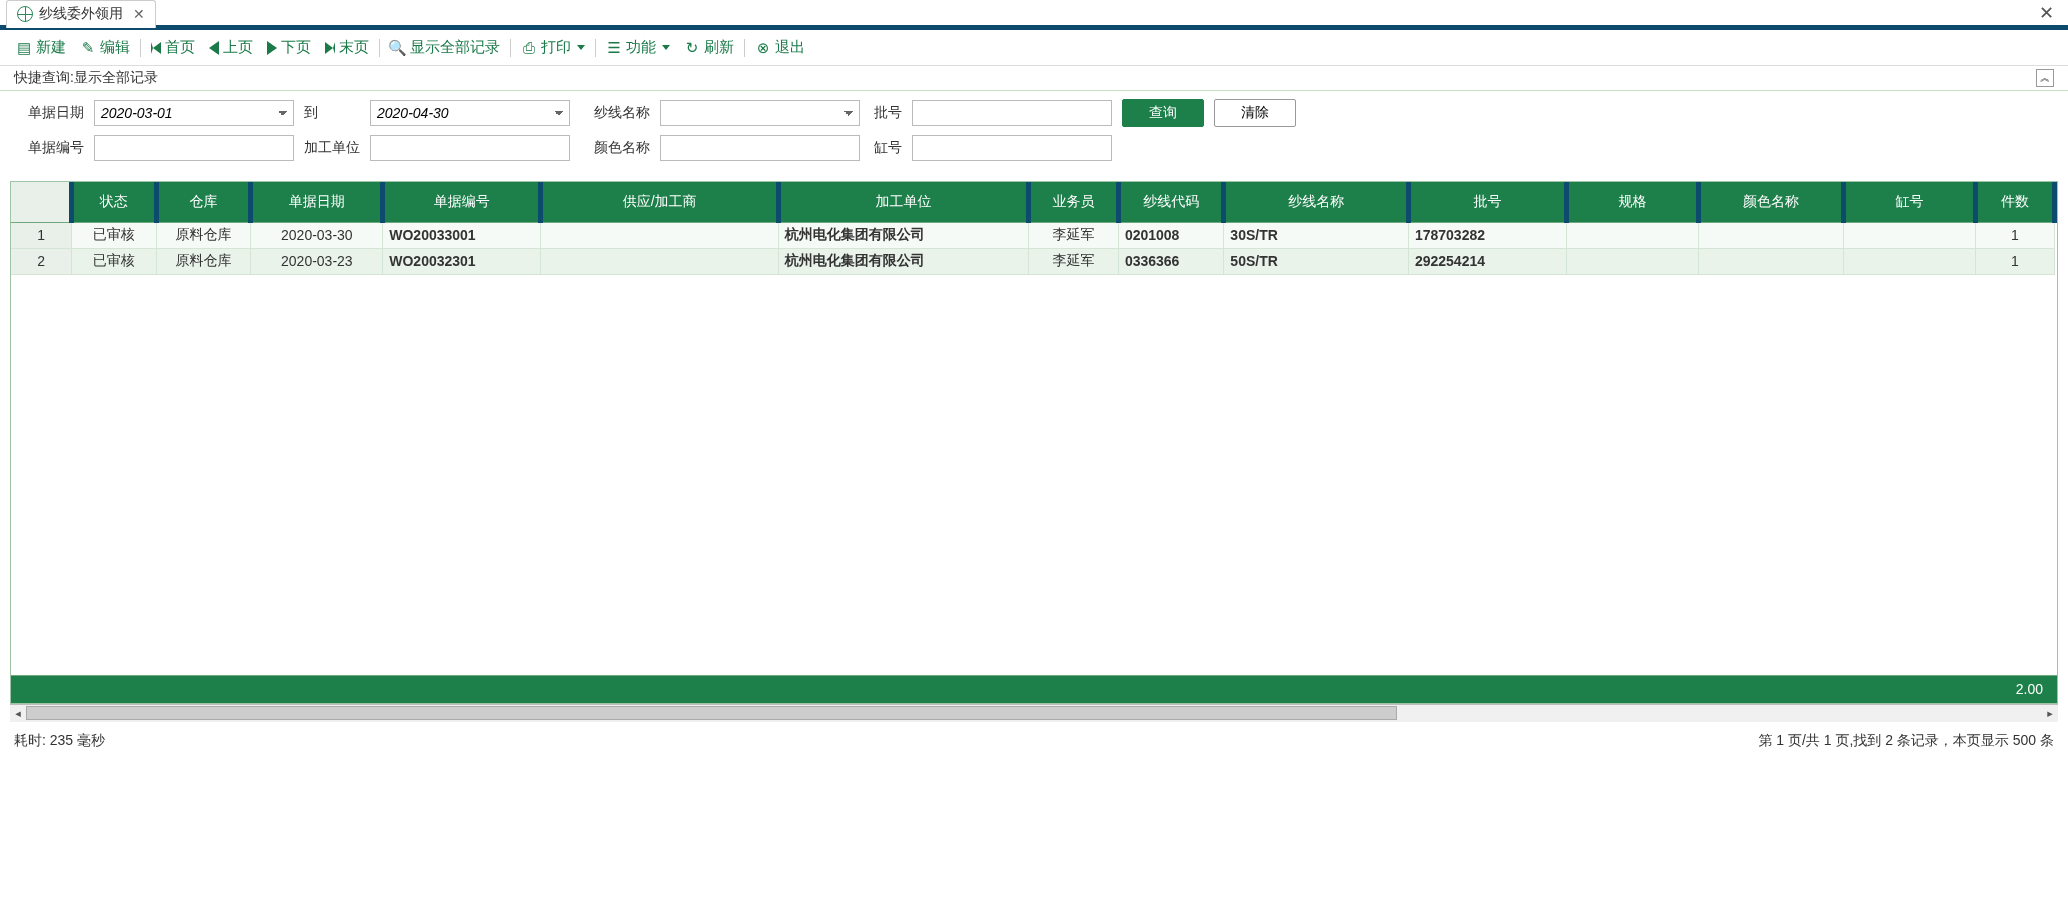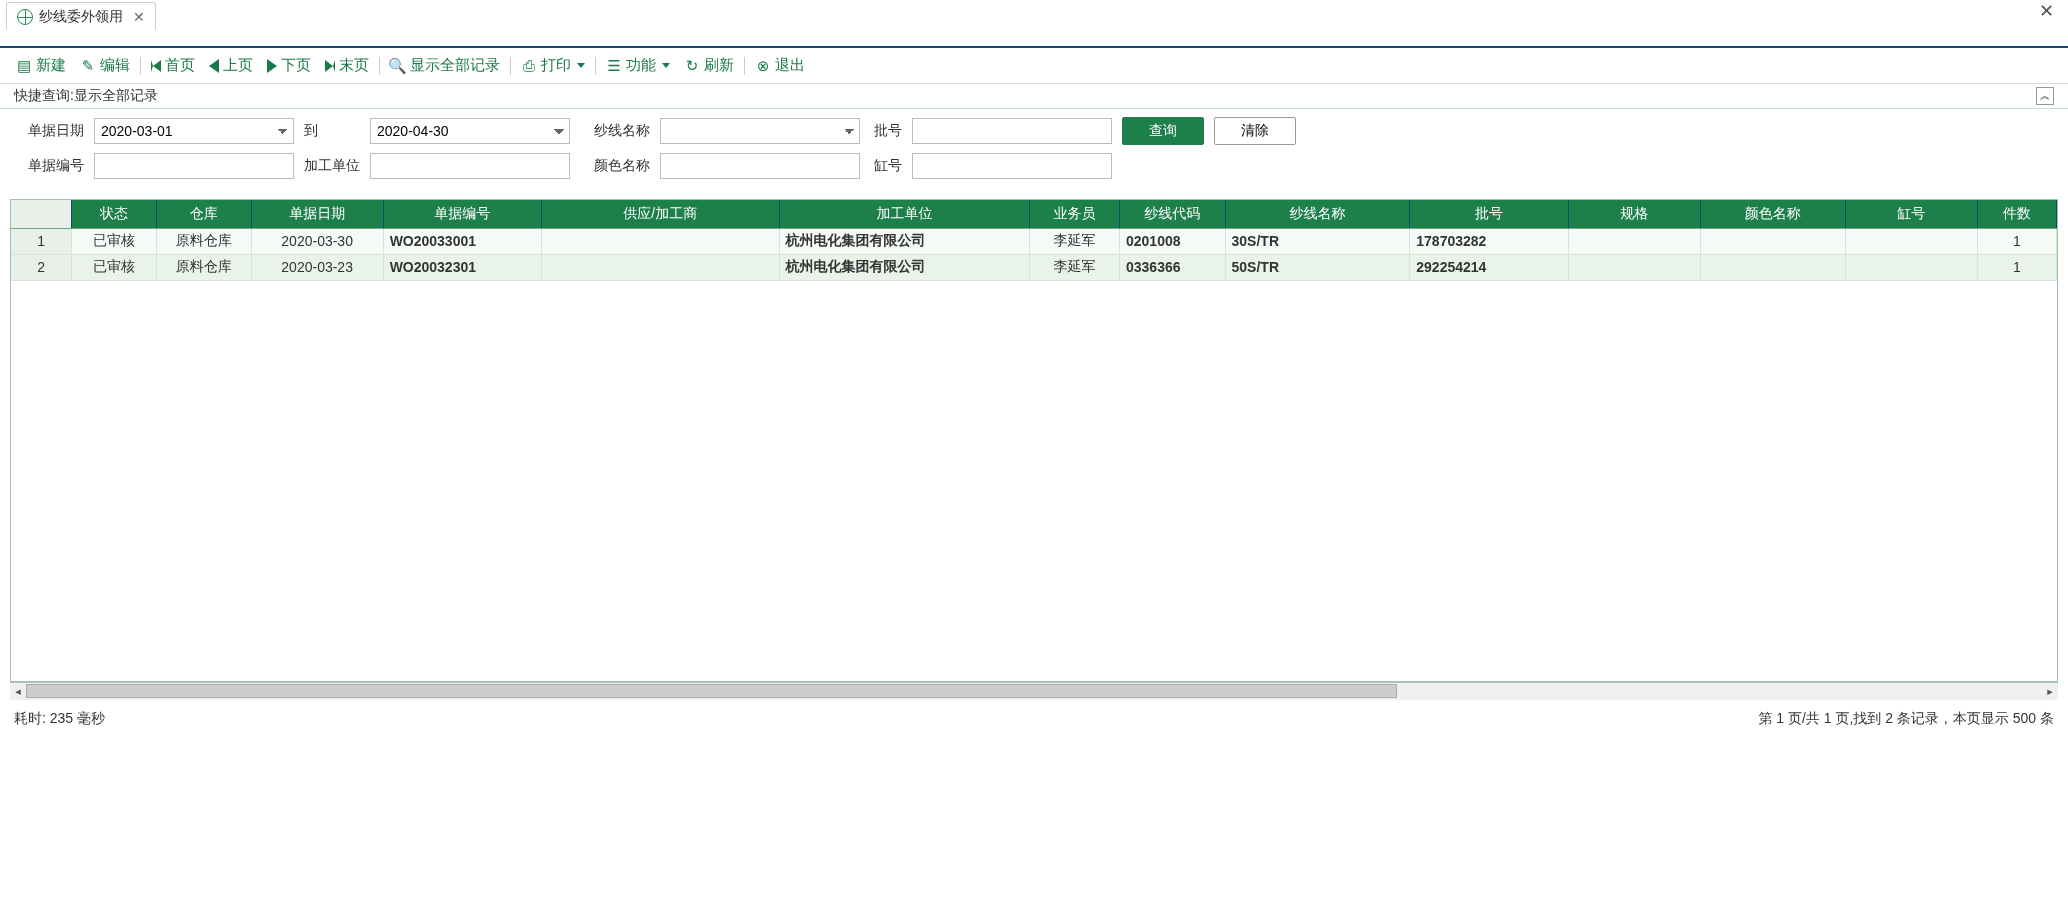"纱线委外领用" .tab-bar { align-items: none -> center; border-bottom: 2px solid #0c4a6e -> 5px solid #0c4a6e; height: 48px -> 30px }
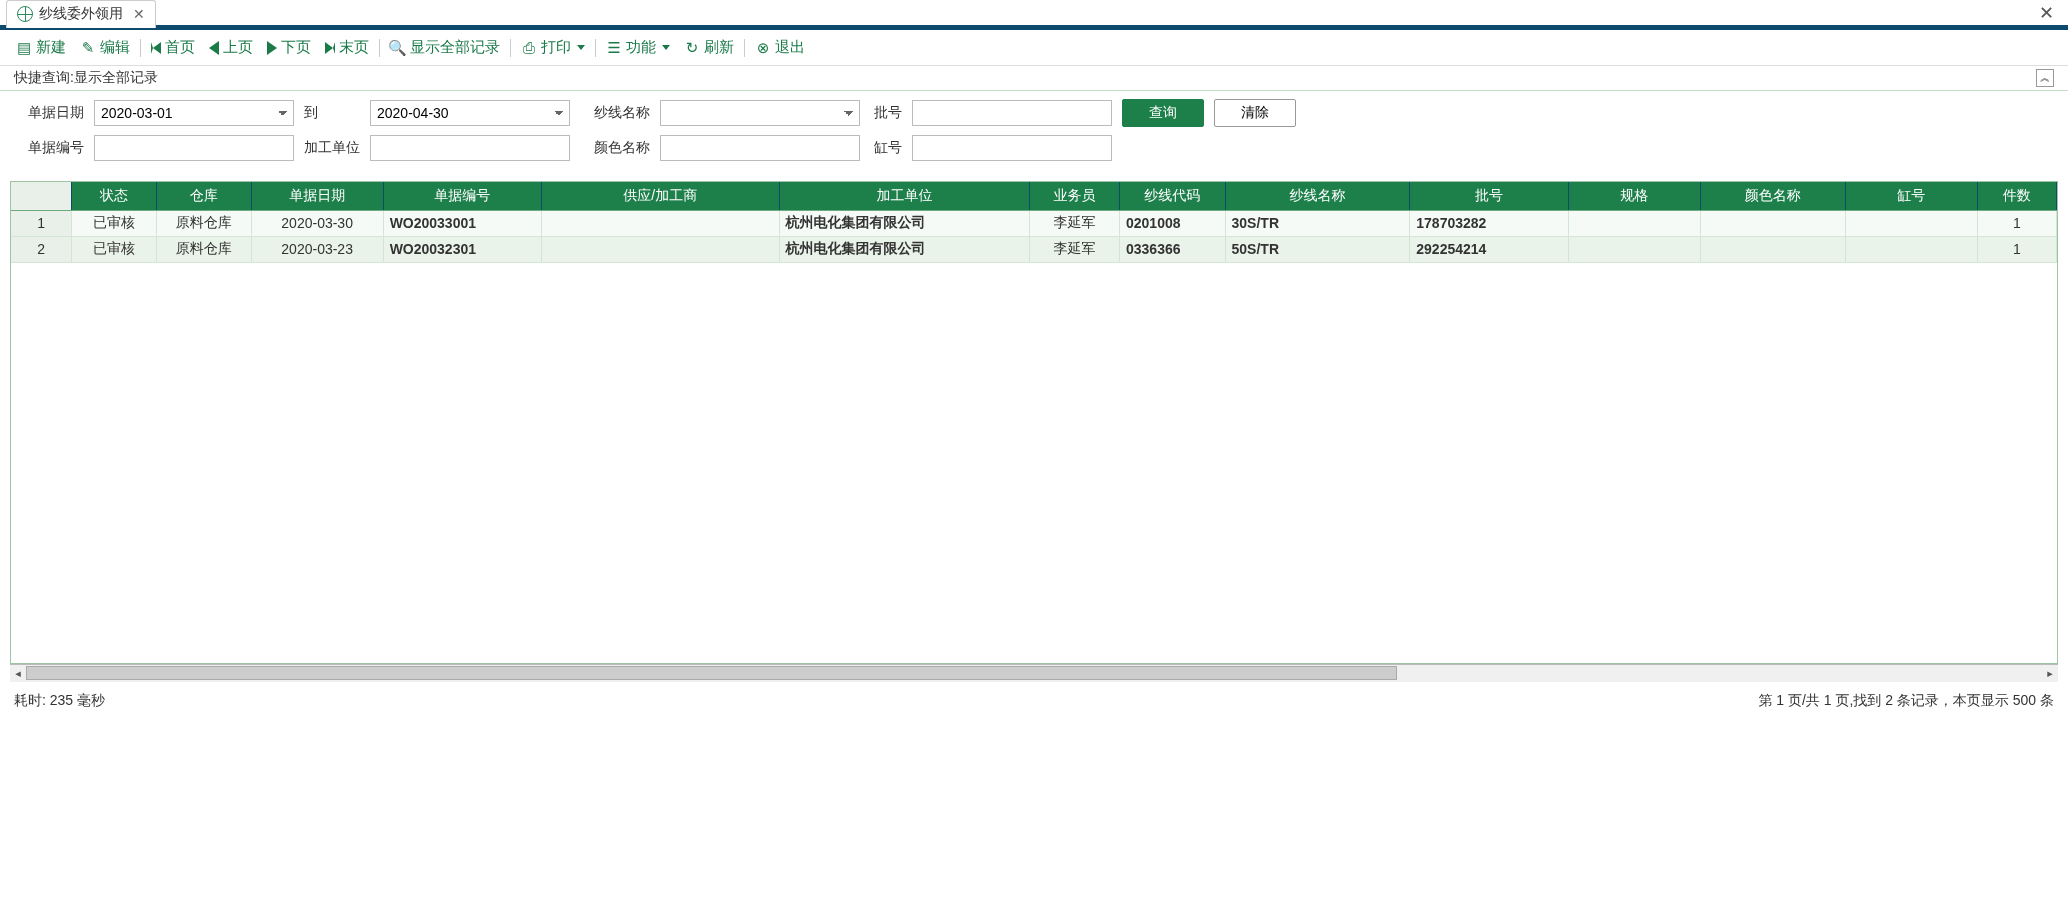"2020-03-01" .w-date { font-style: none -> italic }
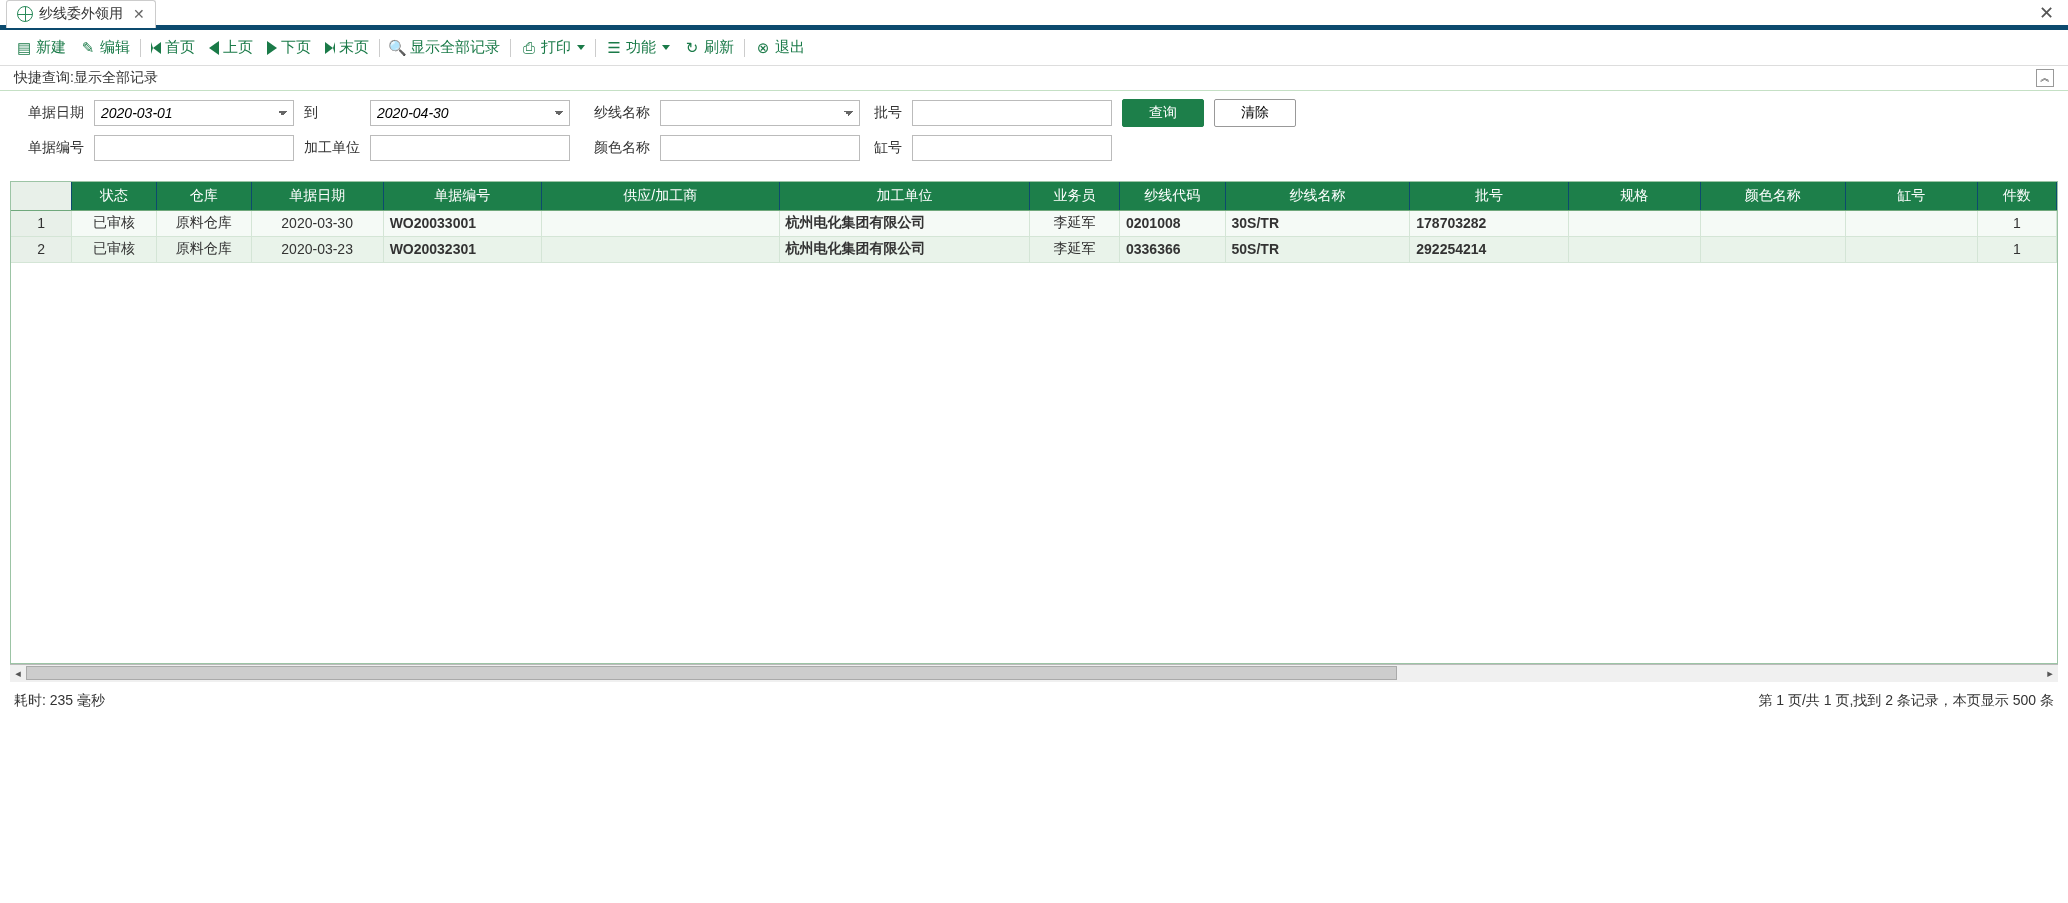"状态" .grid th { border-right: 1px solid #0c4a6e -> 5px solid #0c4a6e; height: 28px -> 40px }
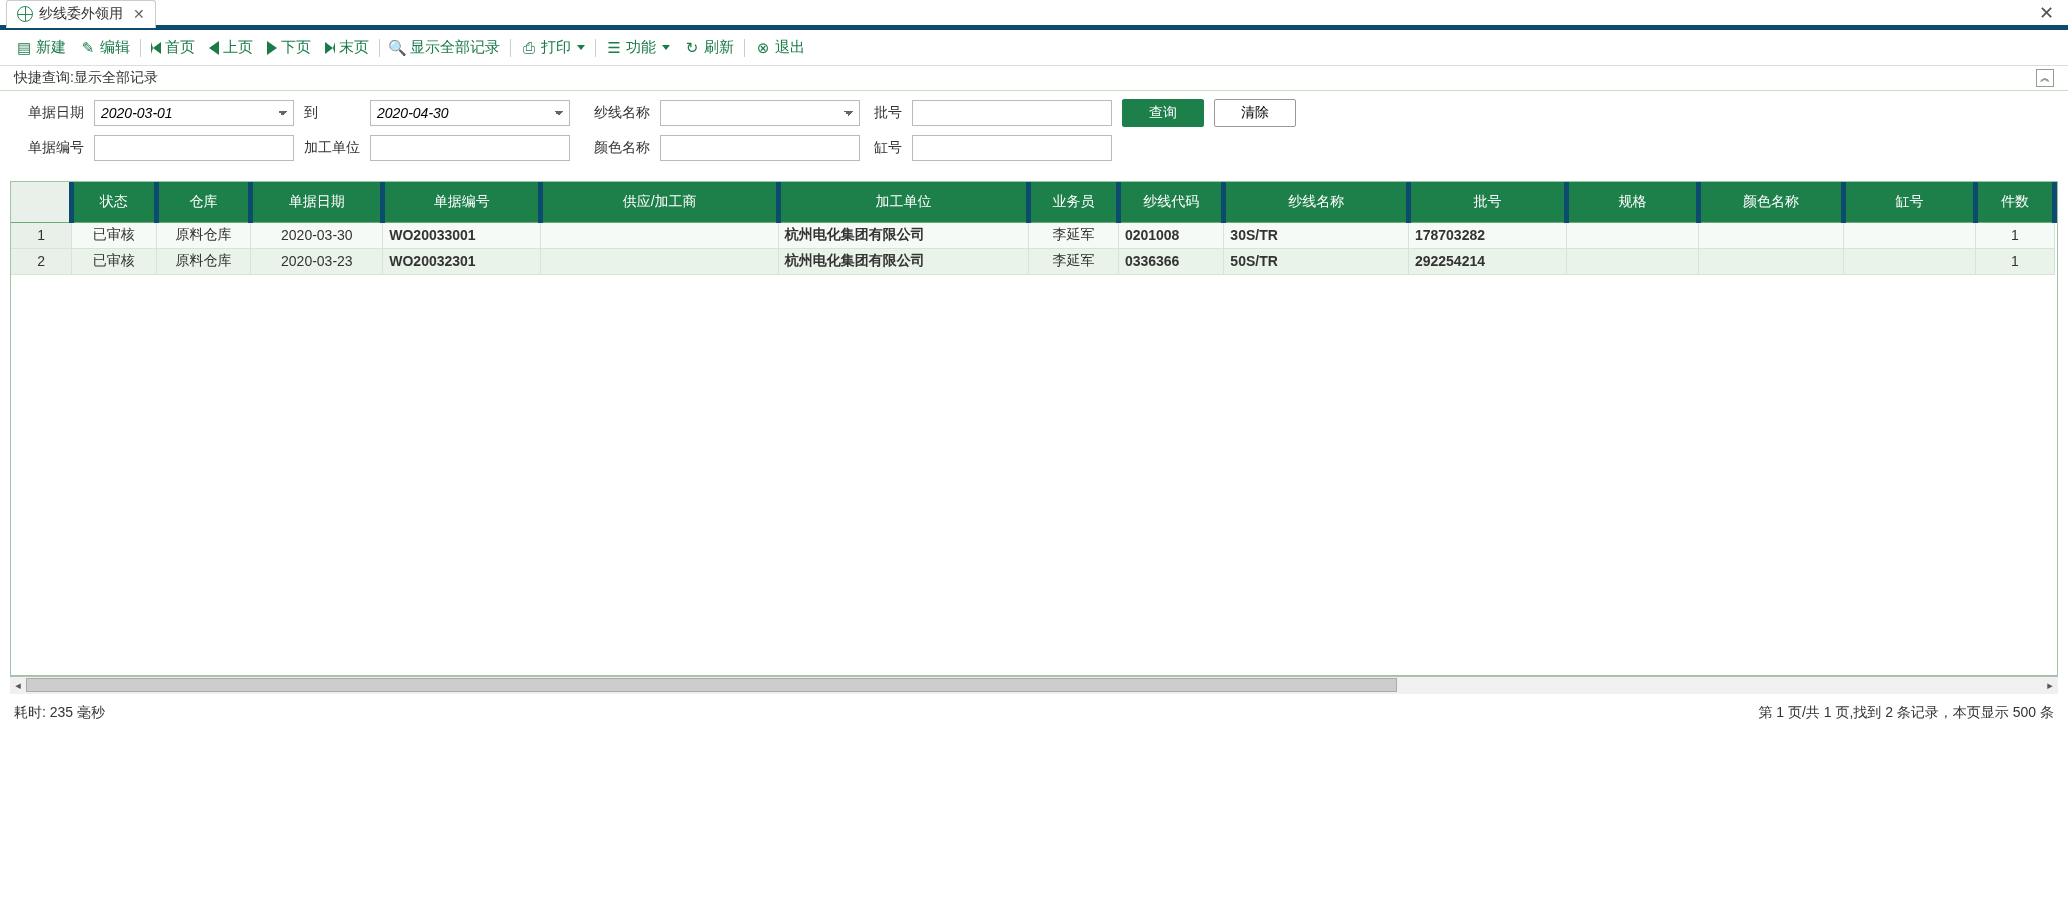"2.00" div.summary-row { html: none -> <div> <span>2.00</span> </div> }
